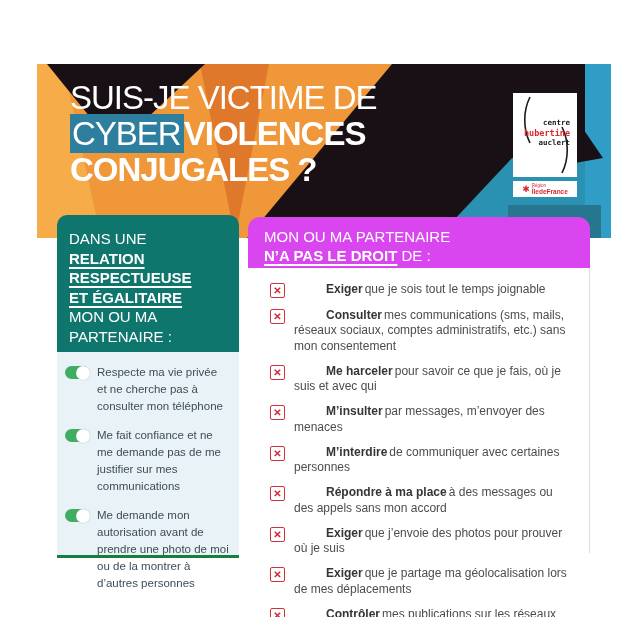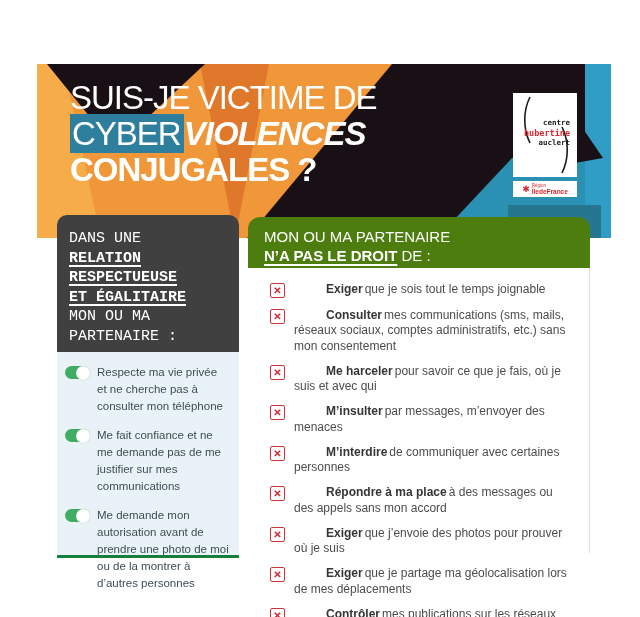"VIOLENCES" #title .hbold { font-style: italic -> none }
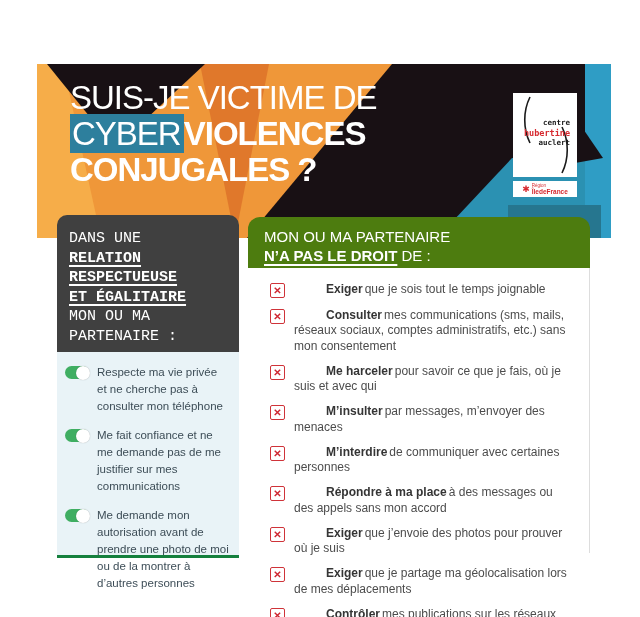"DANS UNE" #green-head { background: #404040 -> #0f766e; font-family: Liberation Mono, monospace -> none }
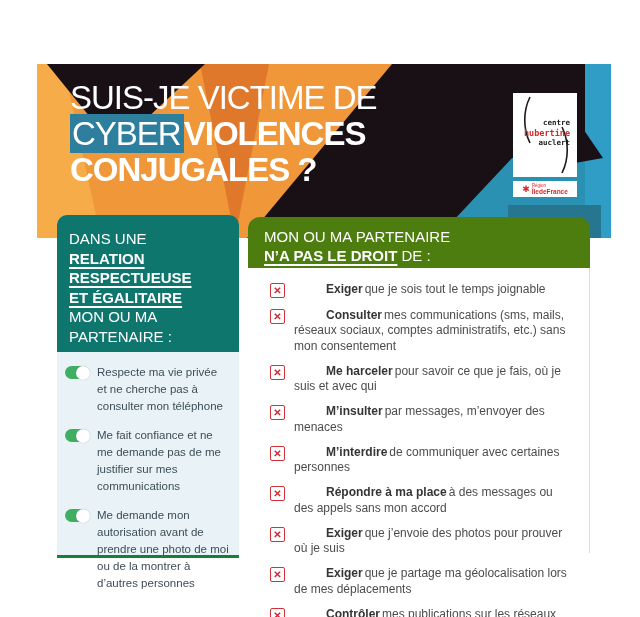"MON OU MA PARTENAIRE" #red-head { background: #4d7c0f -> #d946ef }
